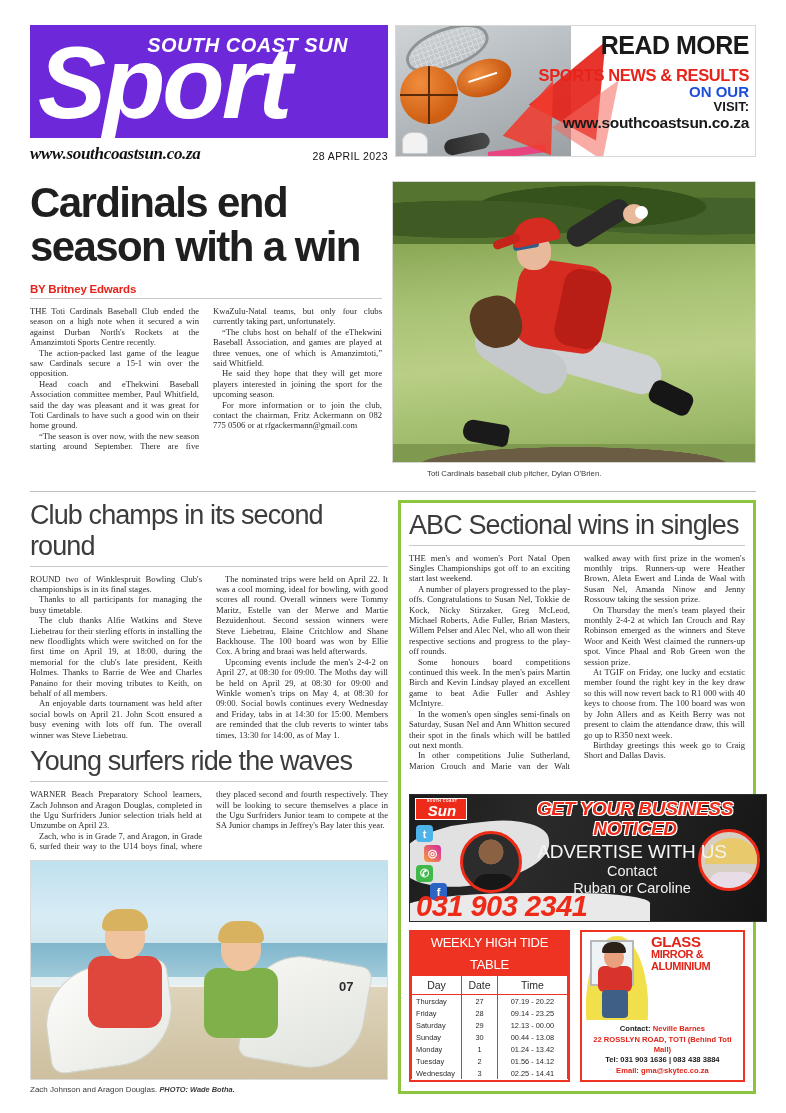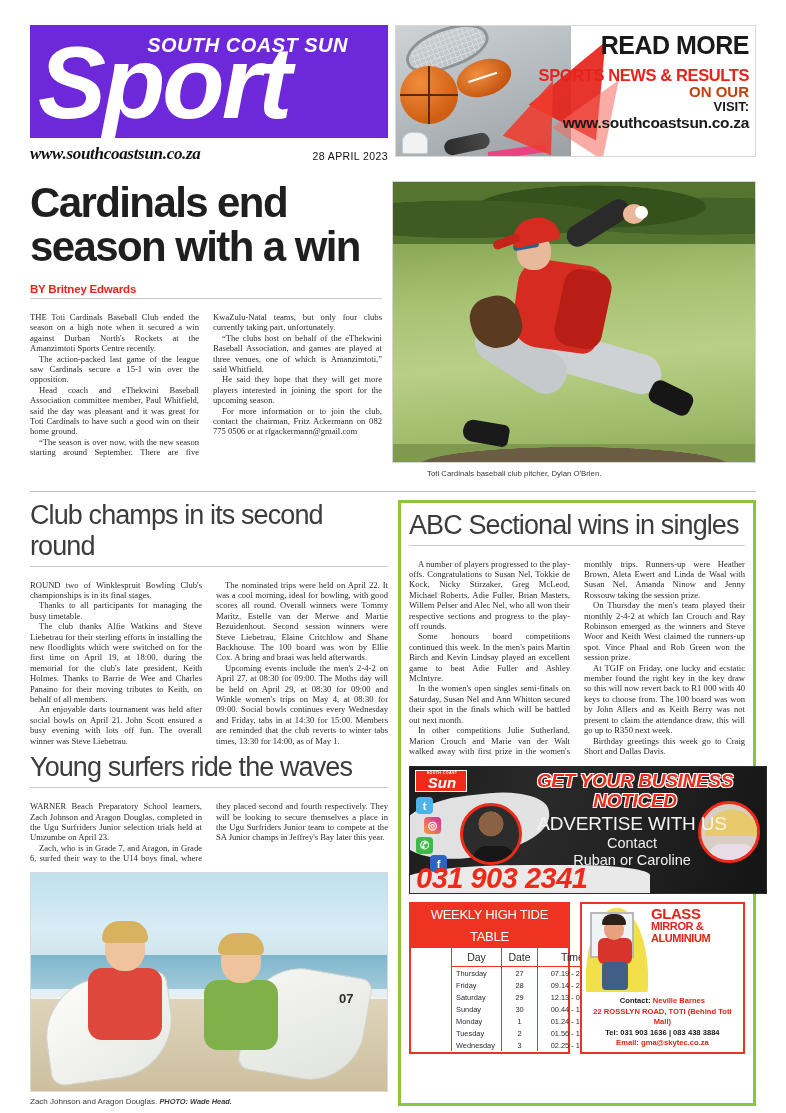"ON OUR" .bt-onour { color: #c2410c -> #1d4ed8 }
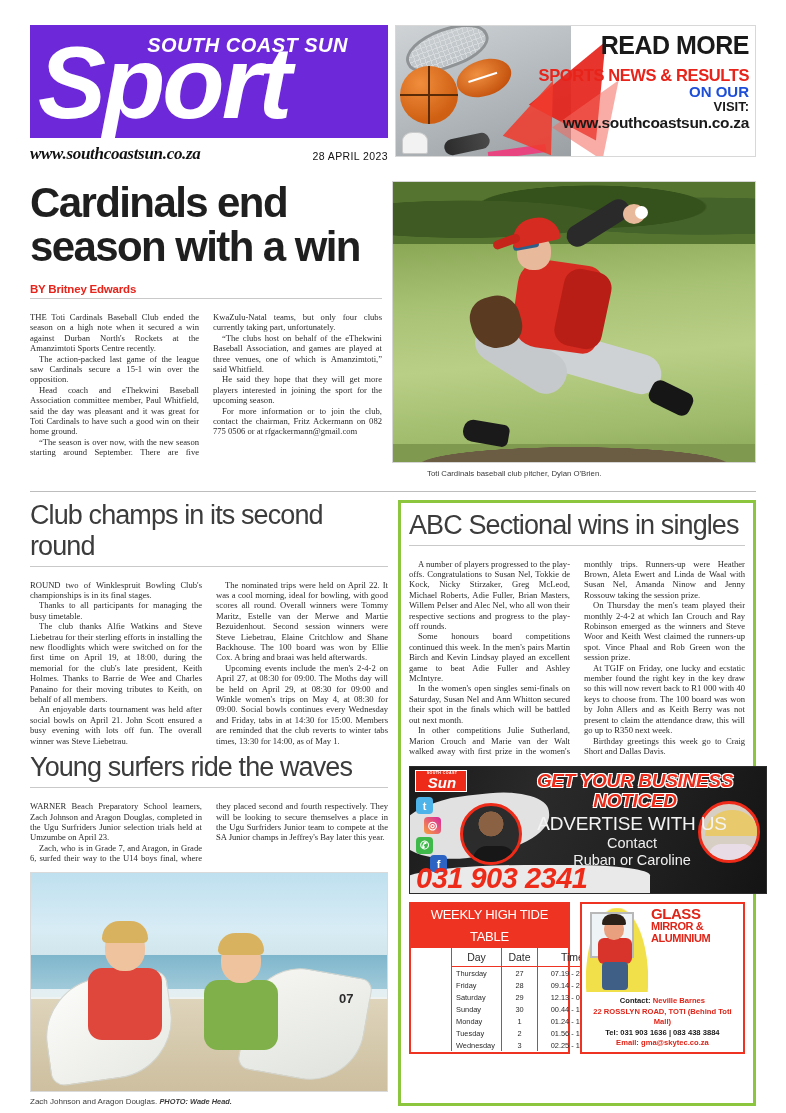"THE Toti Cardinals Baseball Club" .cols2 { margin-top: 13px -> 7px }
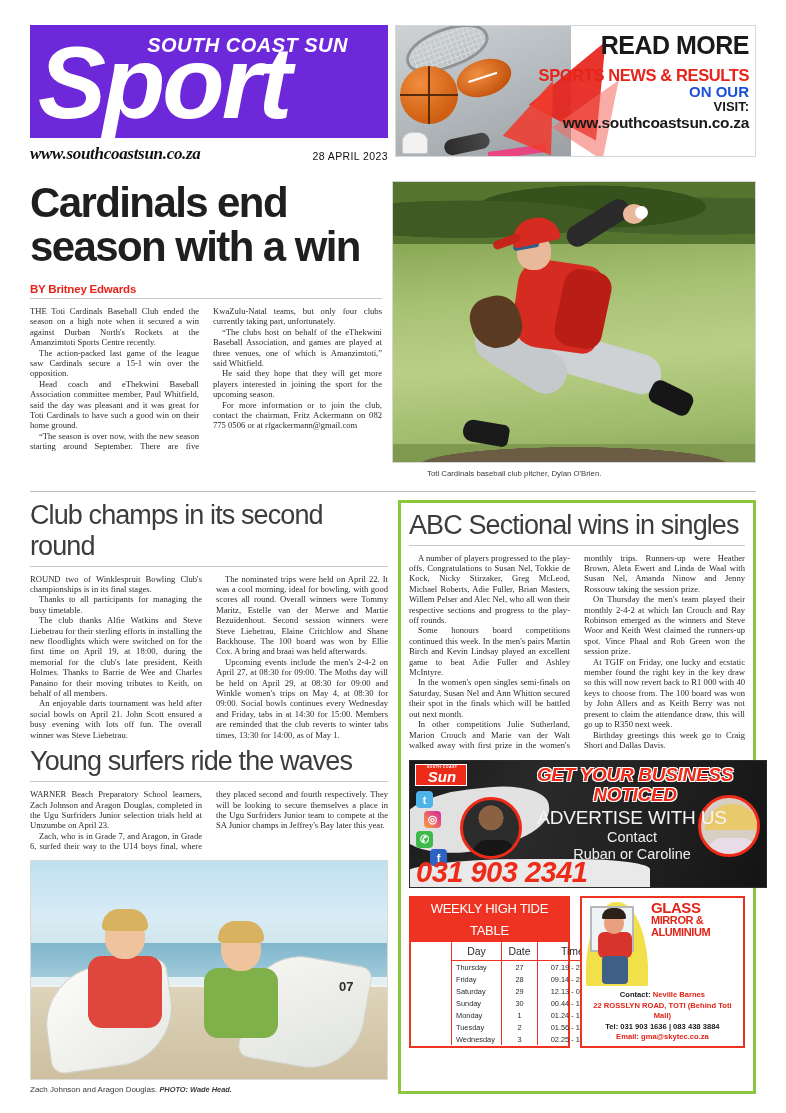"THE men's and women's Port" p.first { html: none -> <p>THE men's and women's Port Natal Open Singles Championships got off to an exciting start last weekend.</p> }
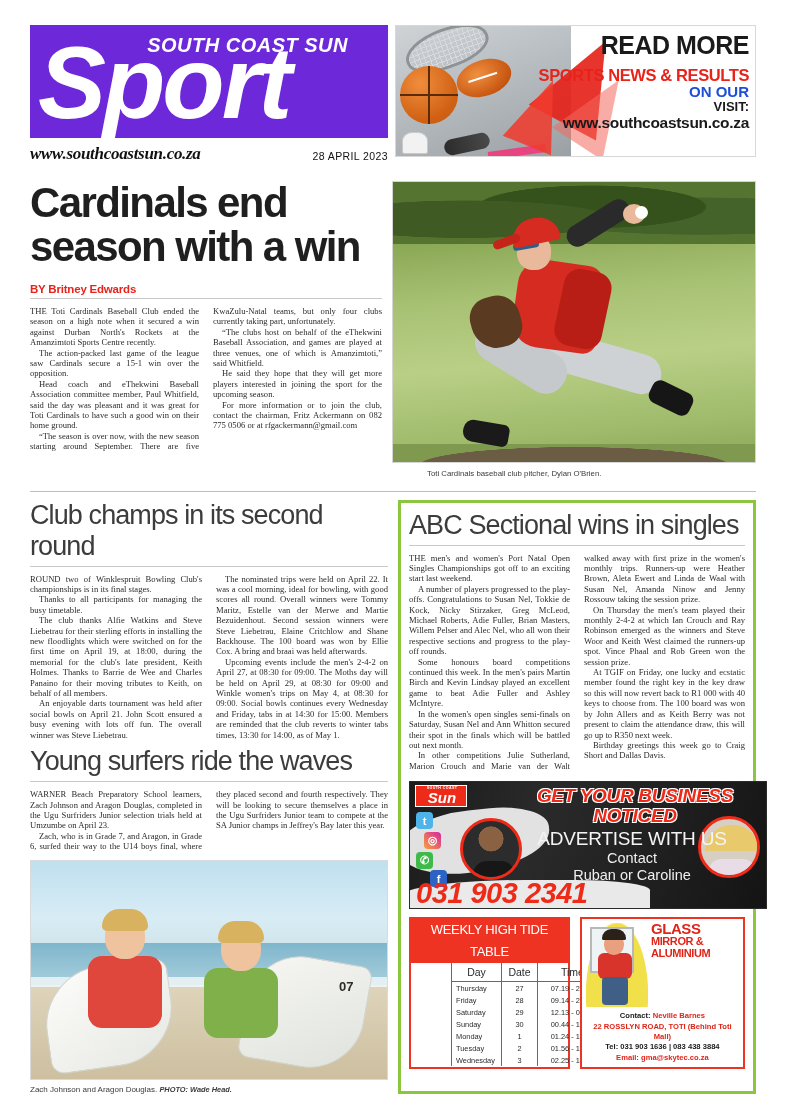"Sun" .ad-advertise { margin-top: 10px -> 23px }
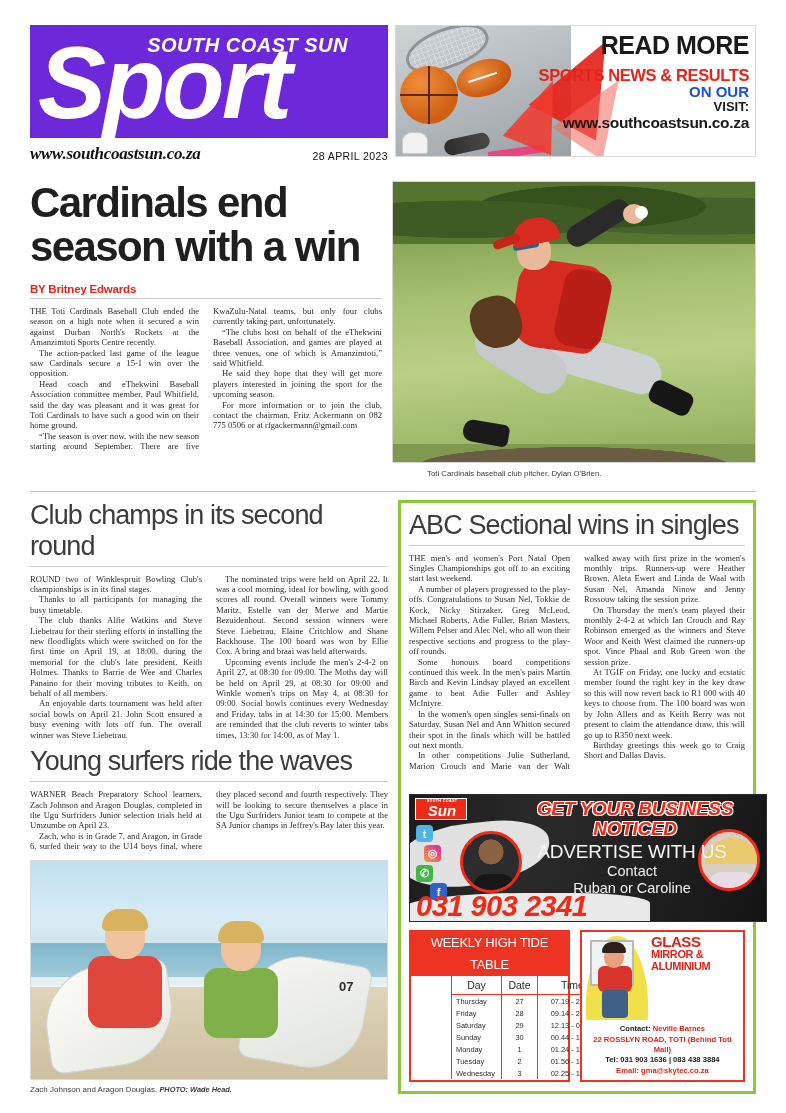"Day" .tide table { margin-left: 40px -> none }
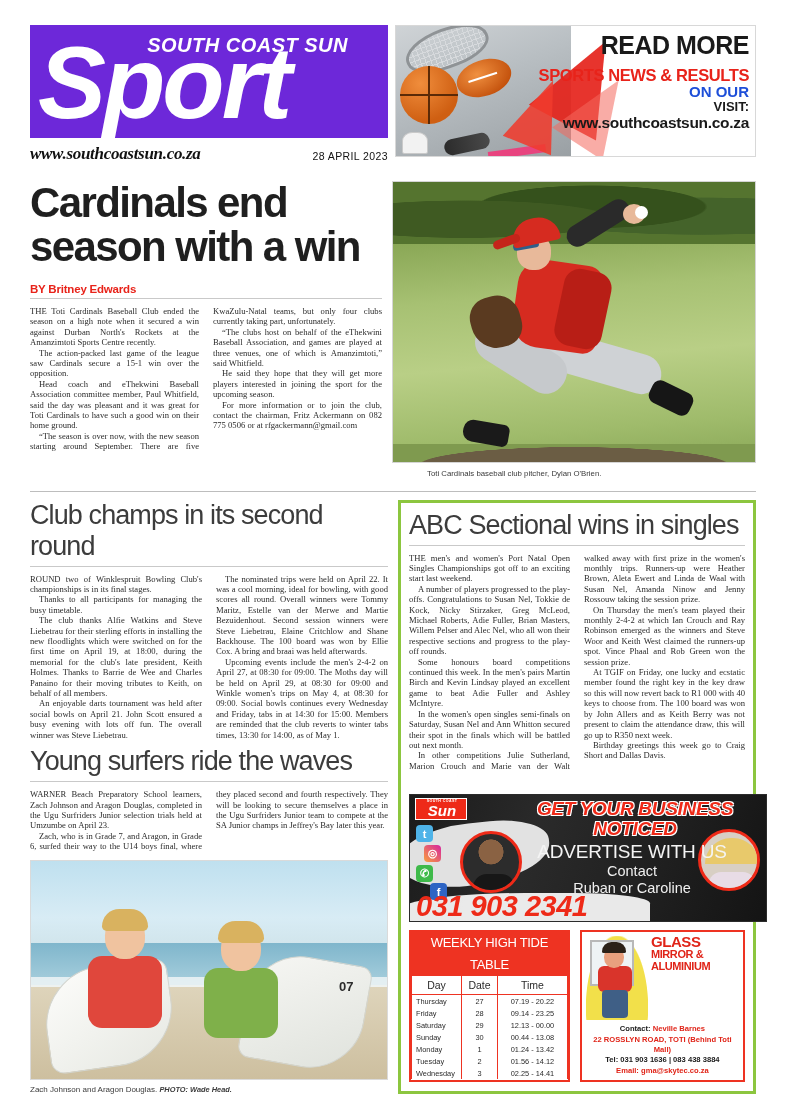"PHOTO: Wade Head." span.credit { text: Head -> Botha }
